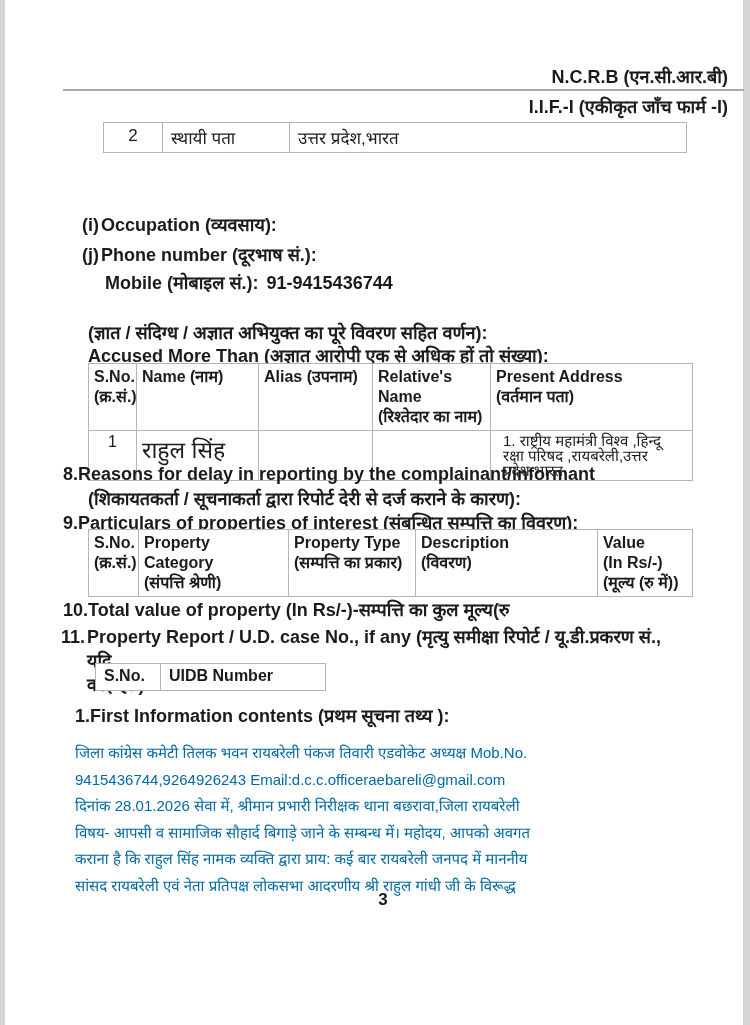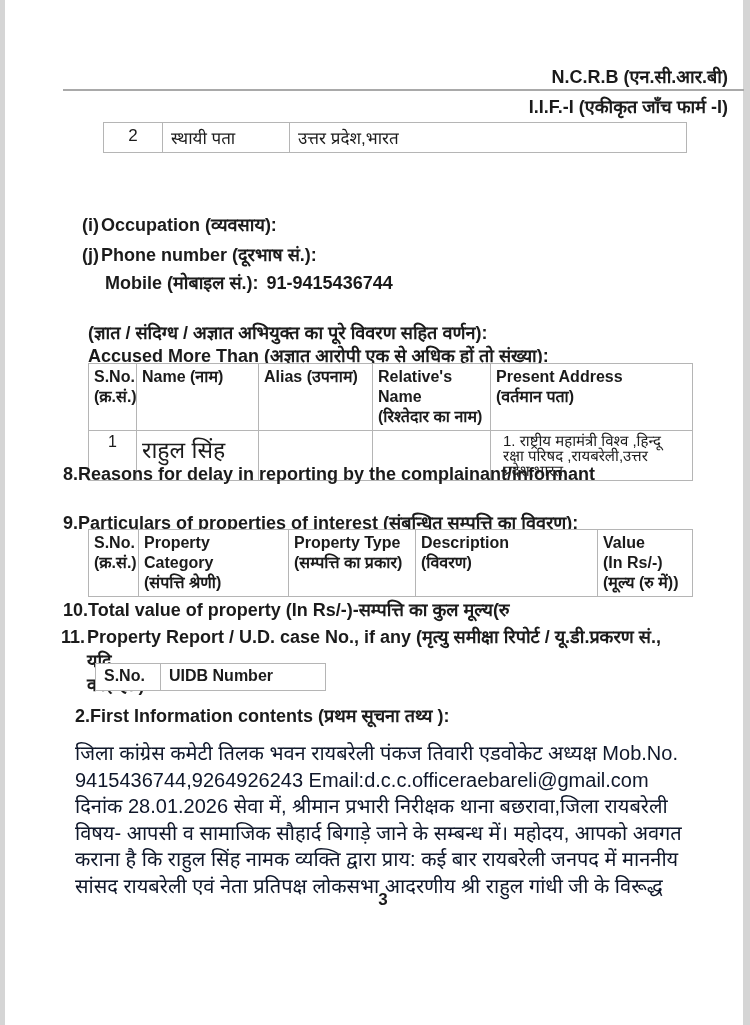"(शिकायतकर्ता / सूचनाकर्ता द्वारा रिपोर्ट" div.line { html: none -> <div>(शिकायतकर्ता / सूचनाकर्ता द्वारा रिपोर्ट देरी से दर्ज कराने के कारण):</div> }
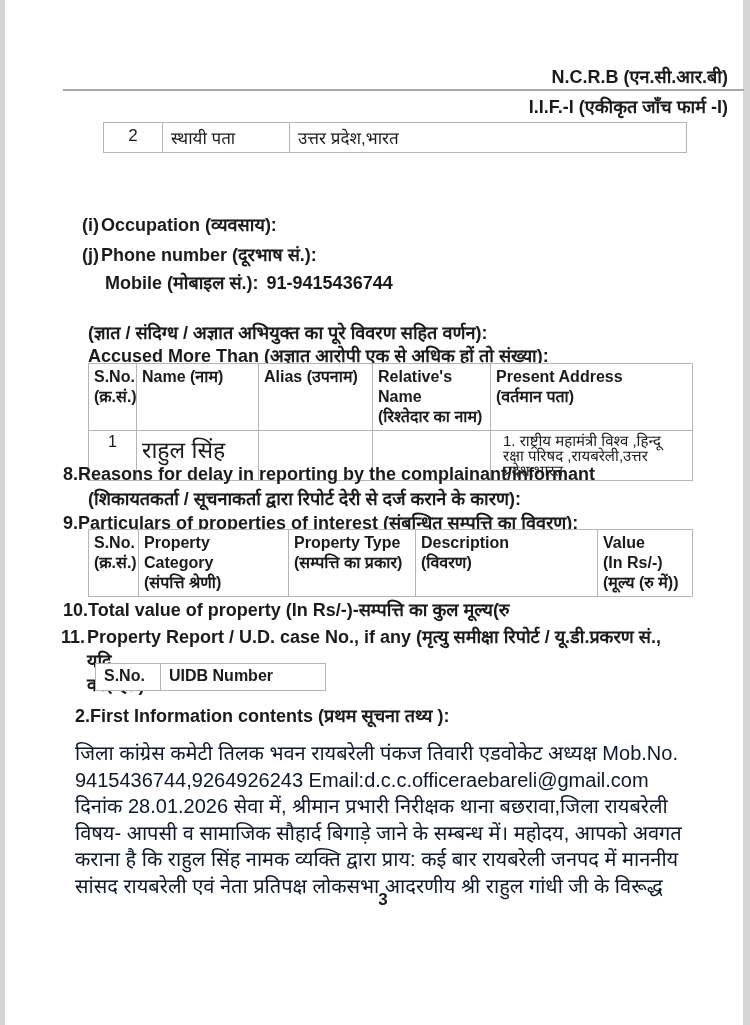"2.First Information contents (प्रथम" div.line { text: 2.First -> 1.First }
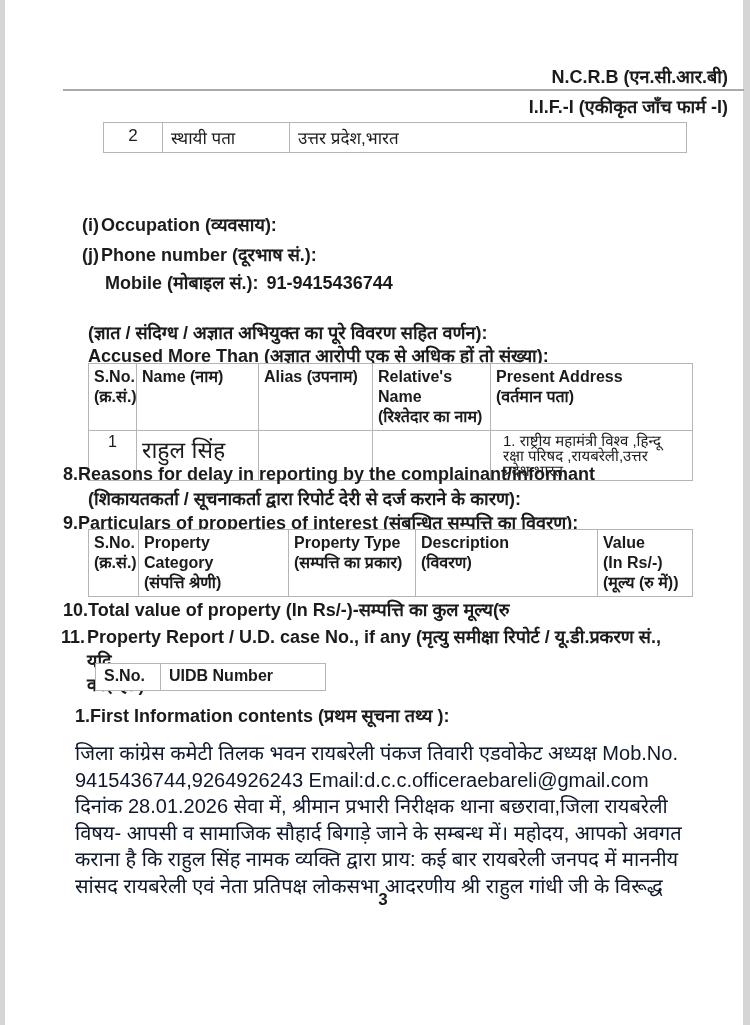"जिला कांग्रेस कमेटी तिलक भवन" .para .pline { color: #0f172a -> #0369a1; font-size: 20px -> 15px }
